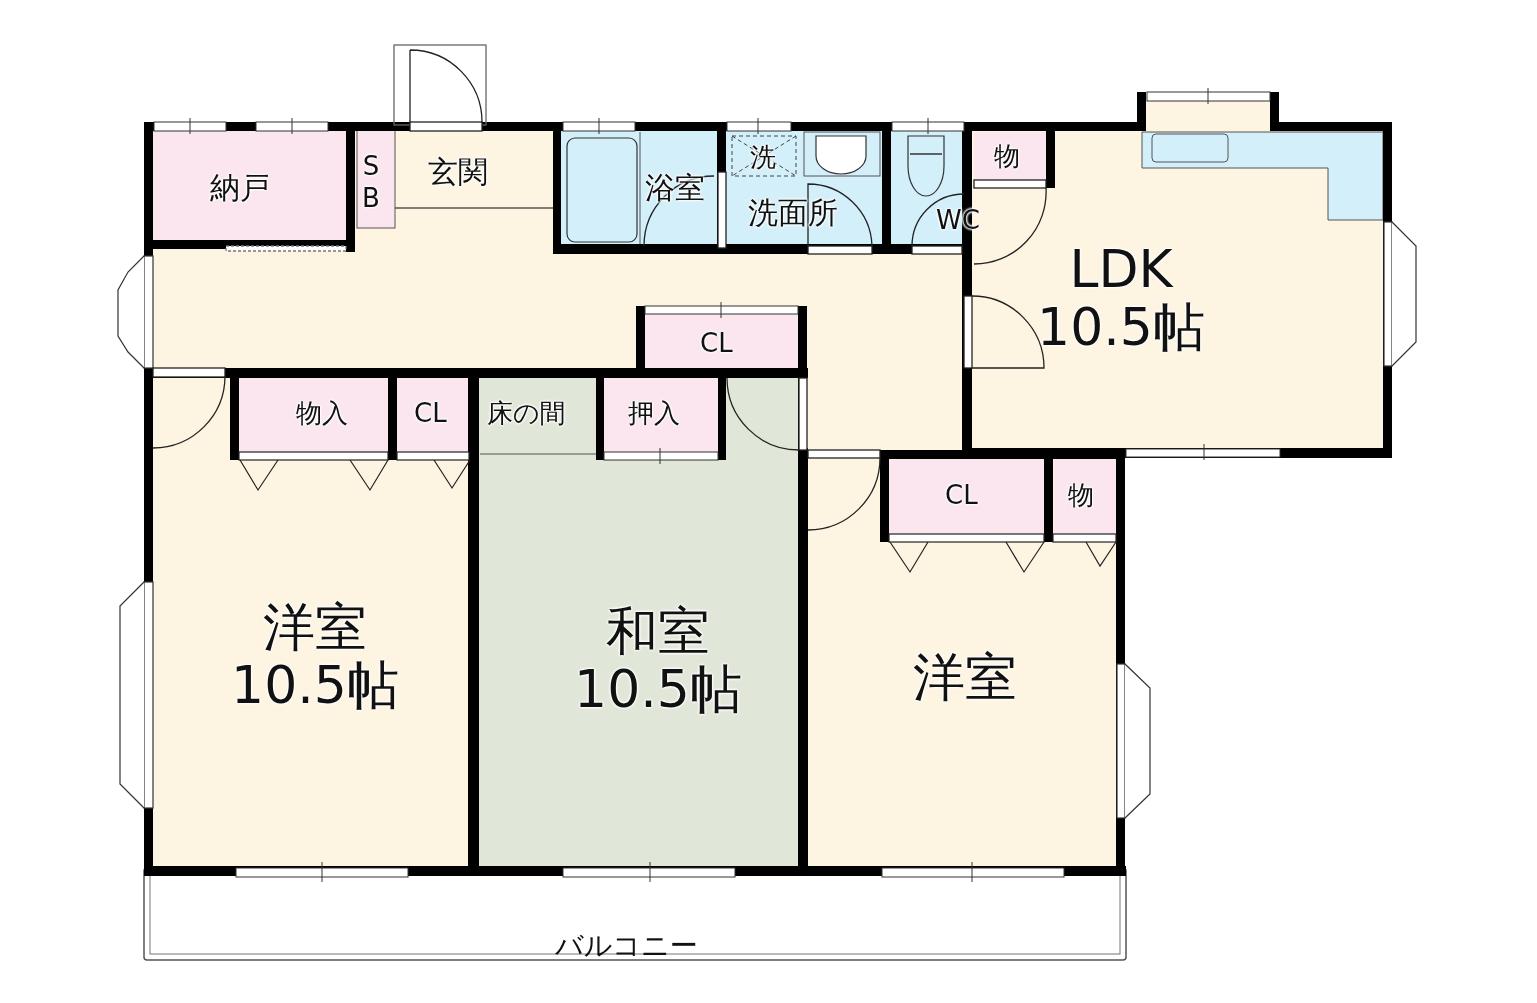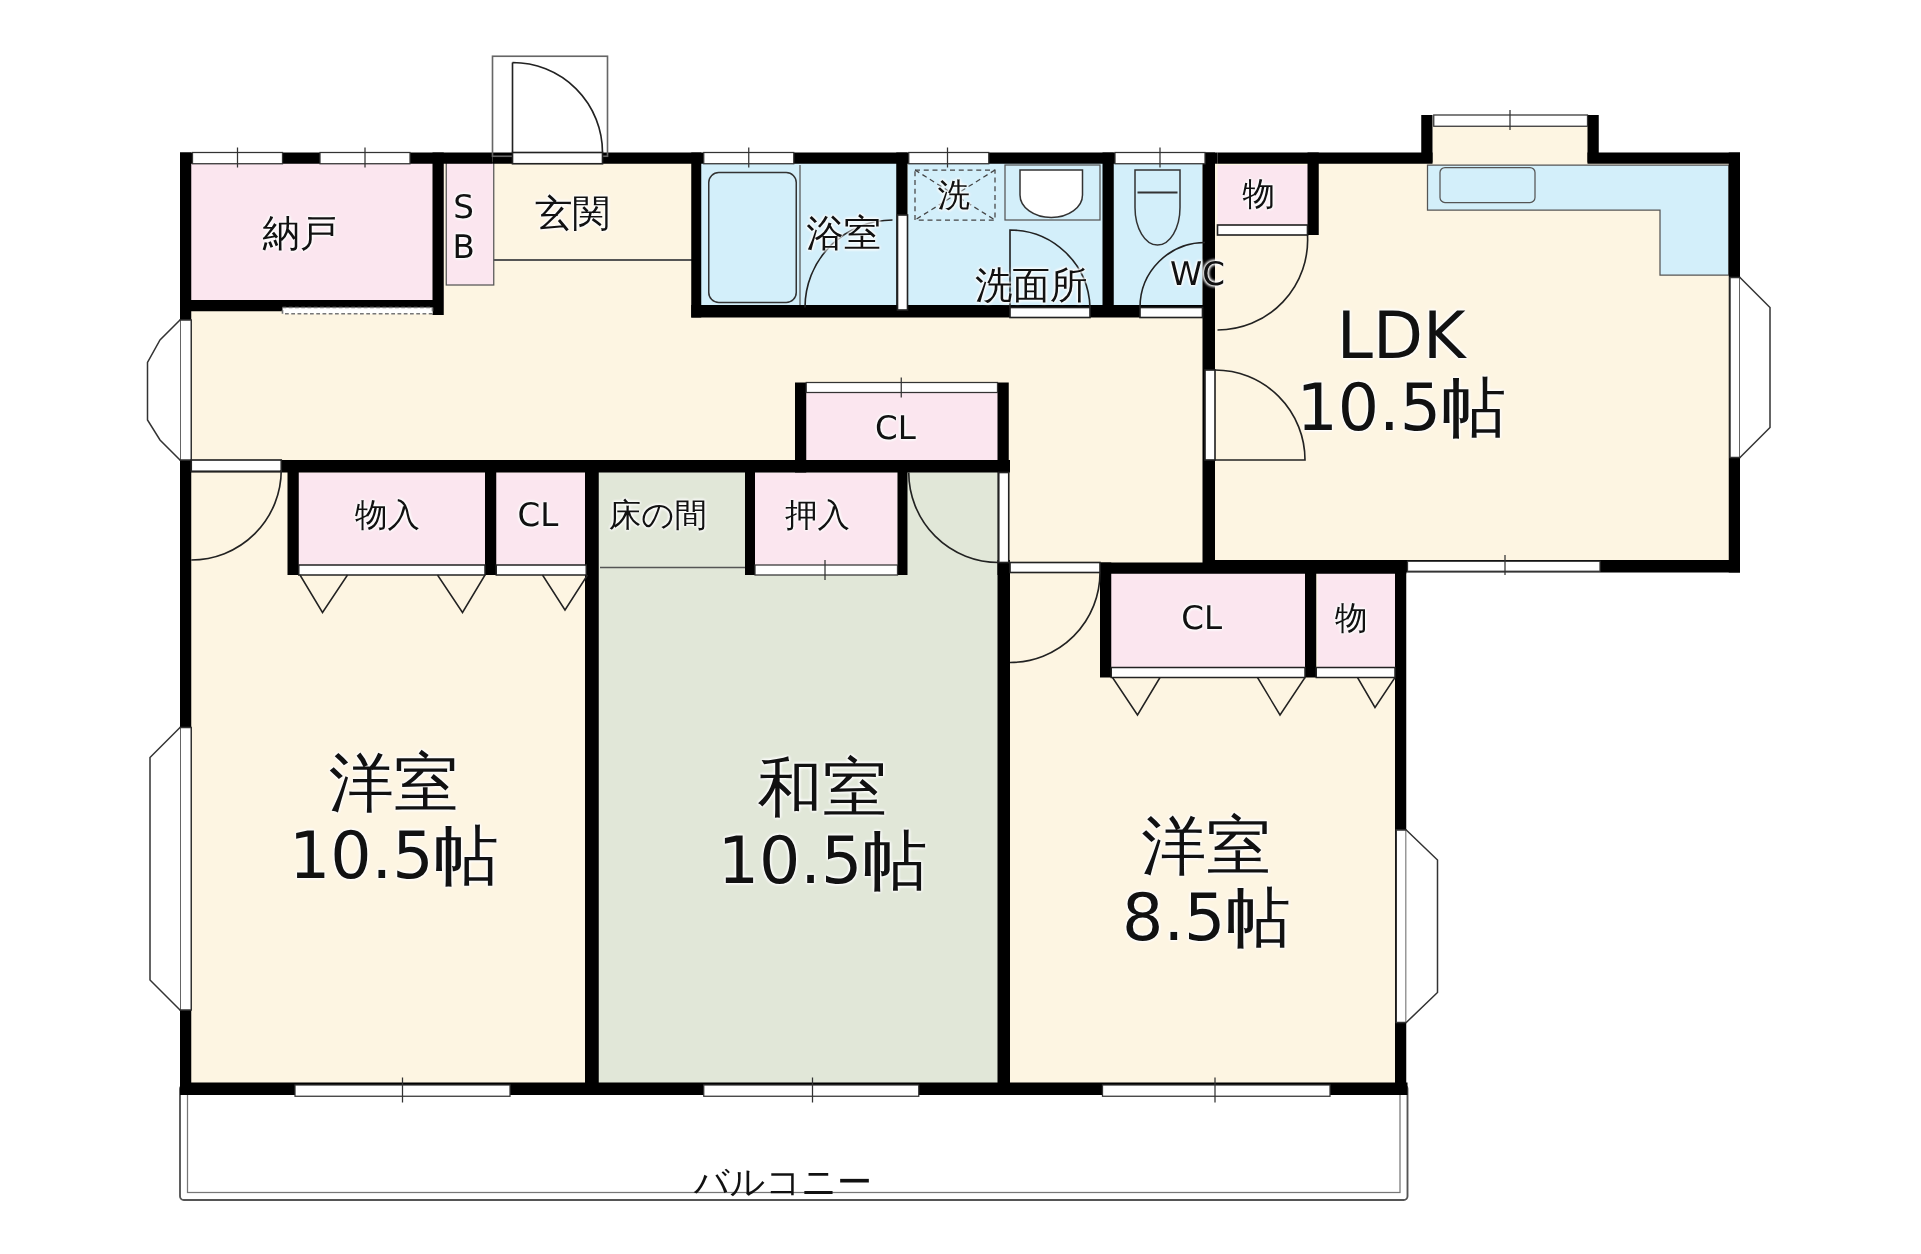"洗面所" div.lbl { left: 780px -> 748px; margin-top: 16px -> none }
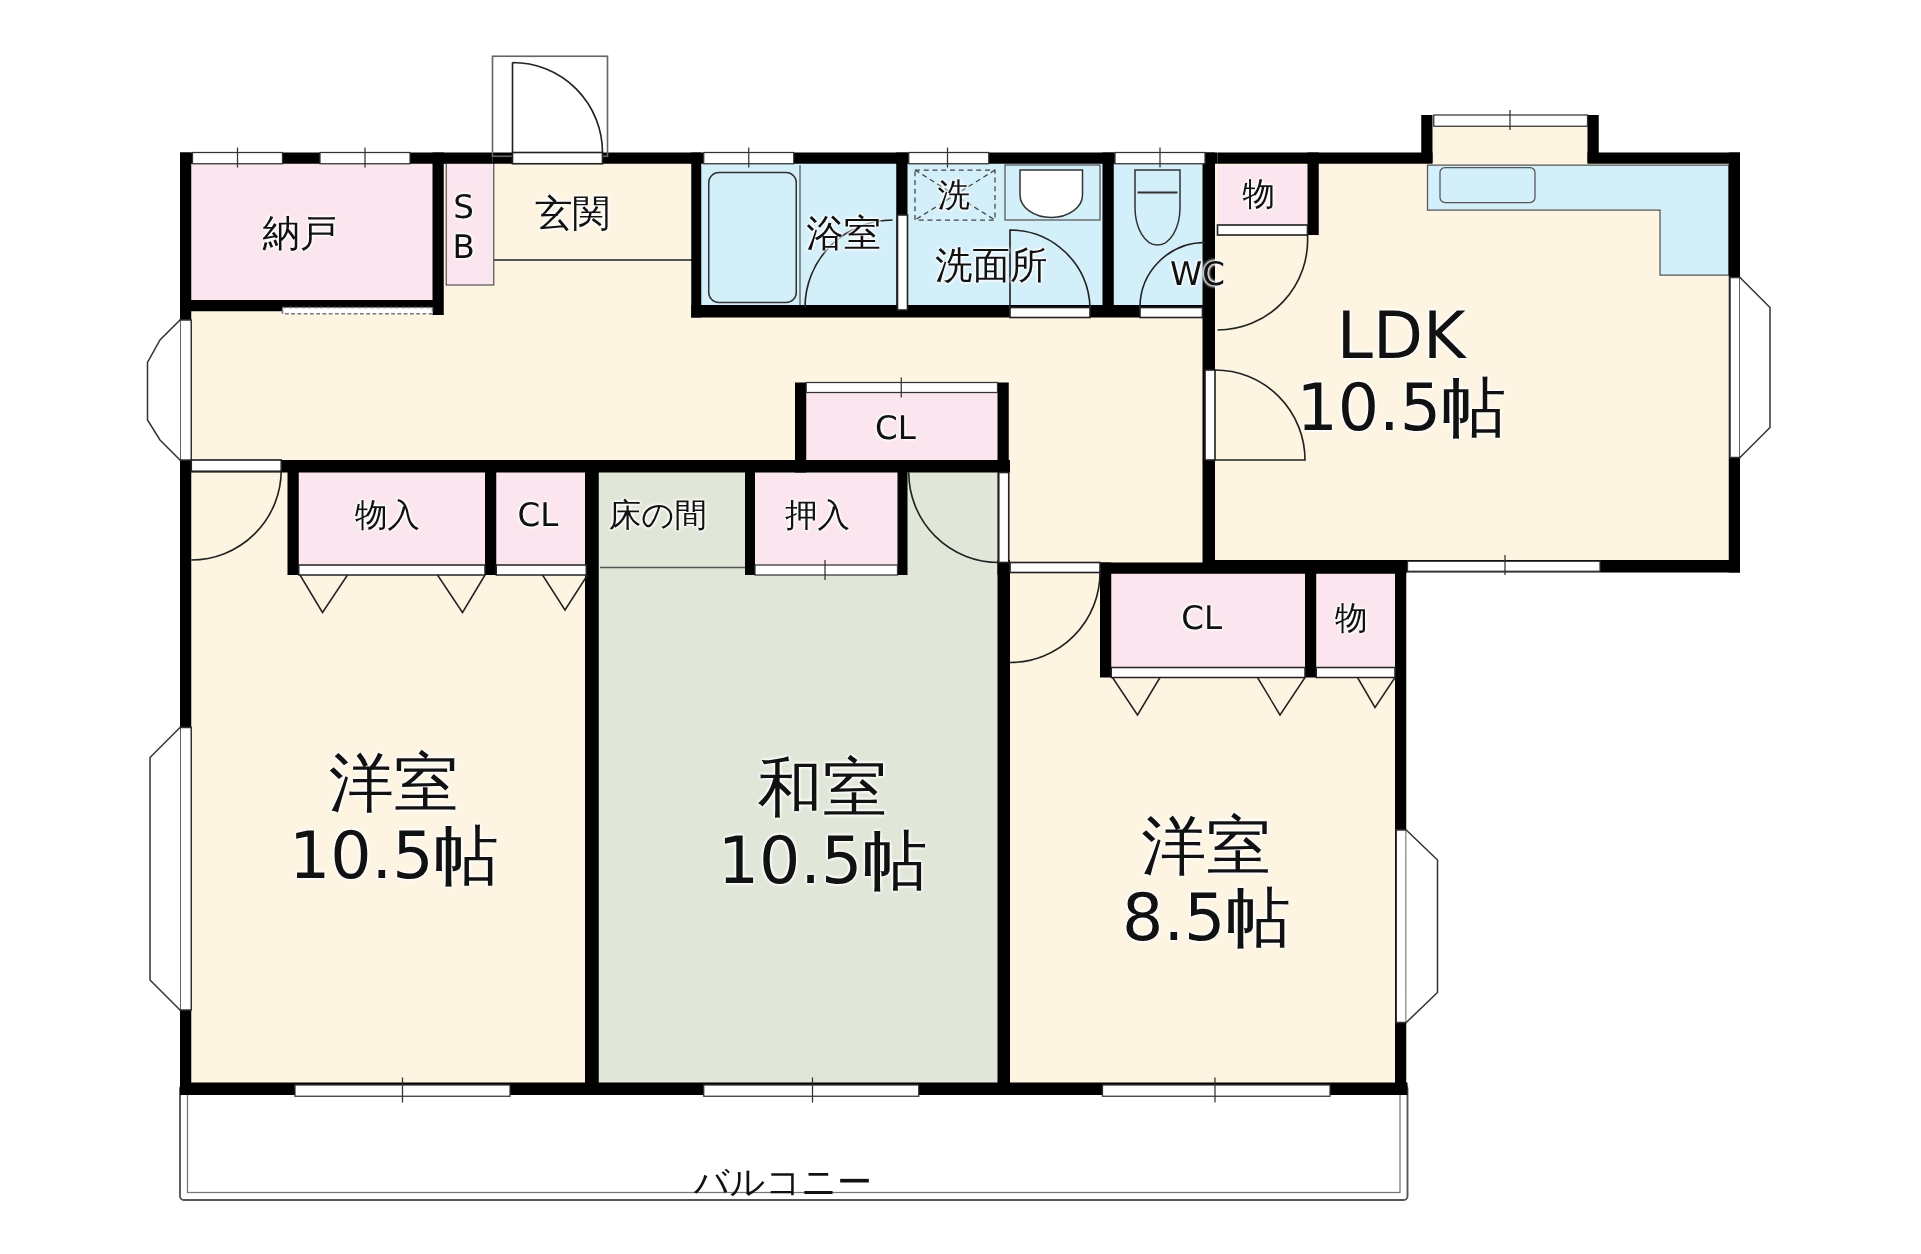"物入" div.lbl { left: 284px -> 296px }
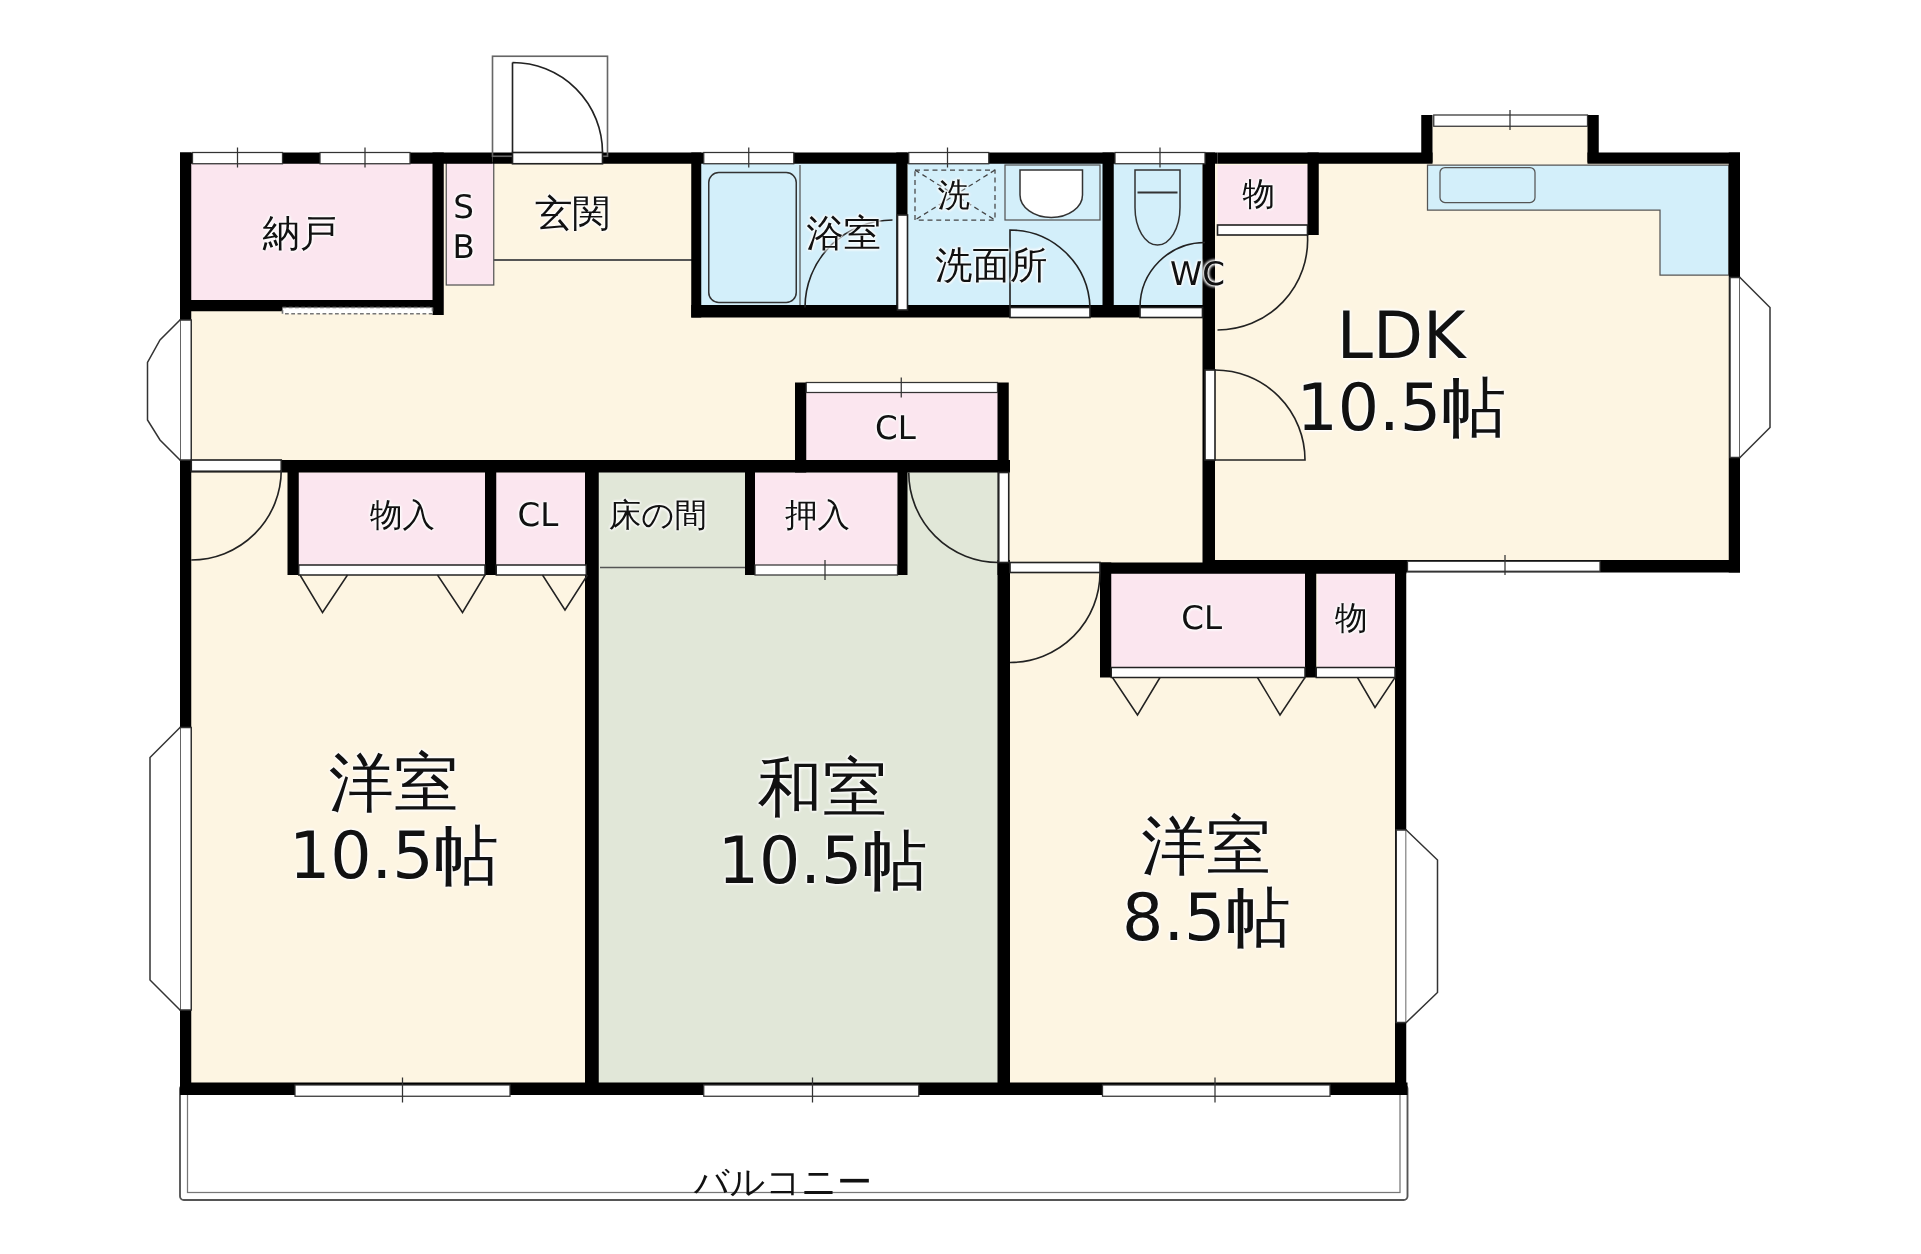"8.5帖" span { html: <span>8.5帖</span> -> none }
